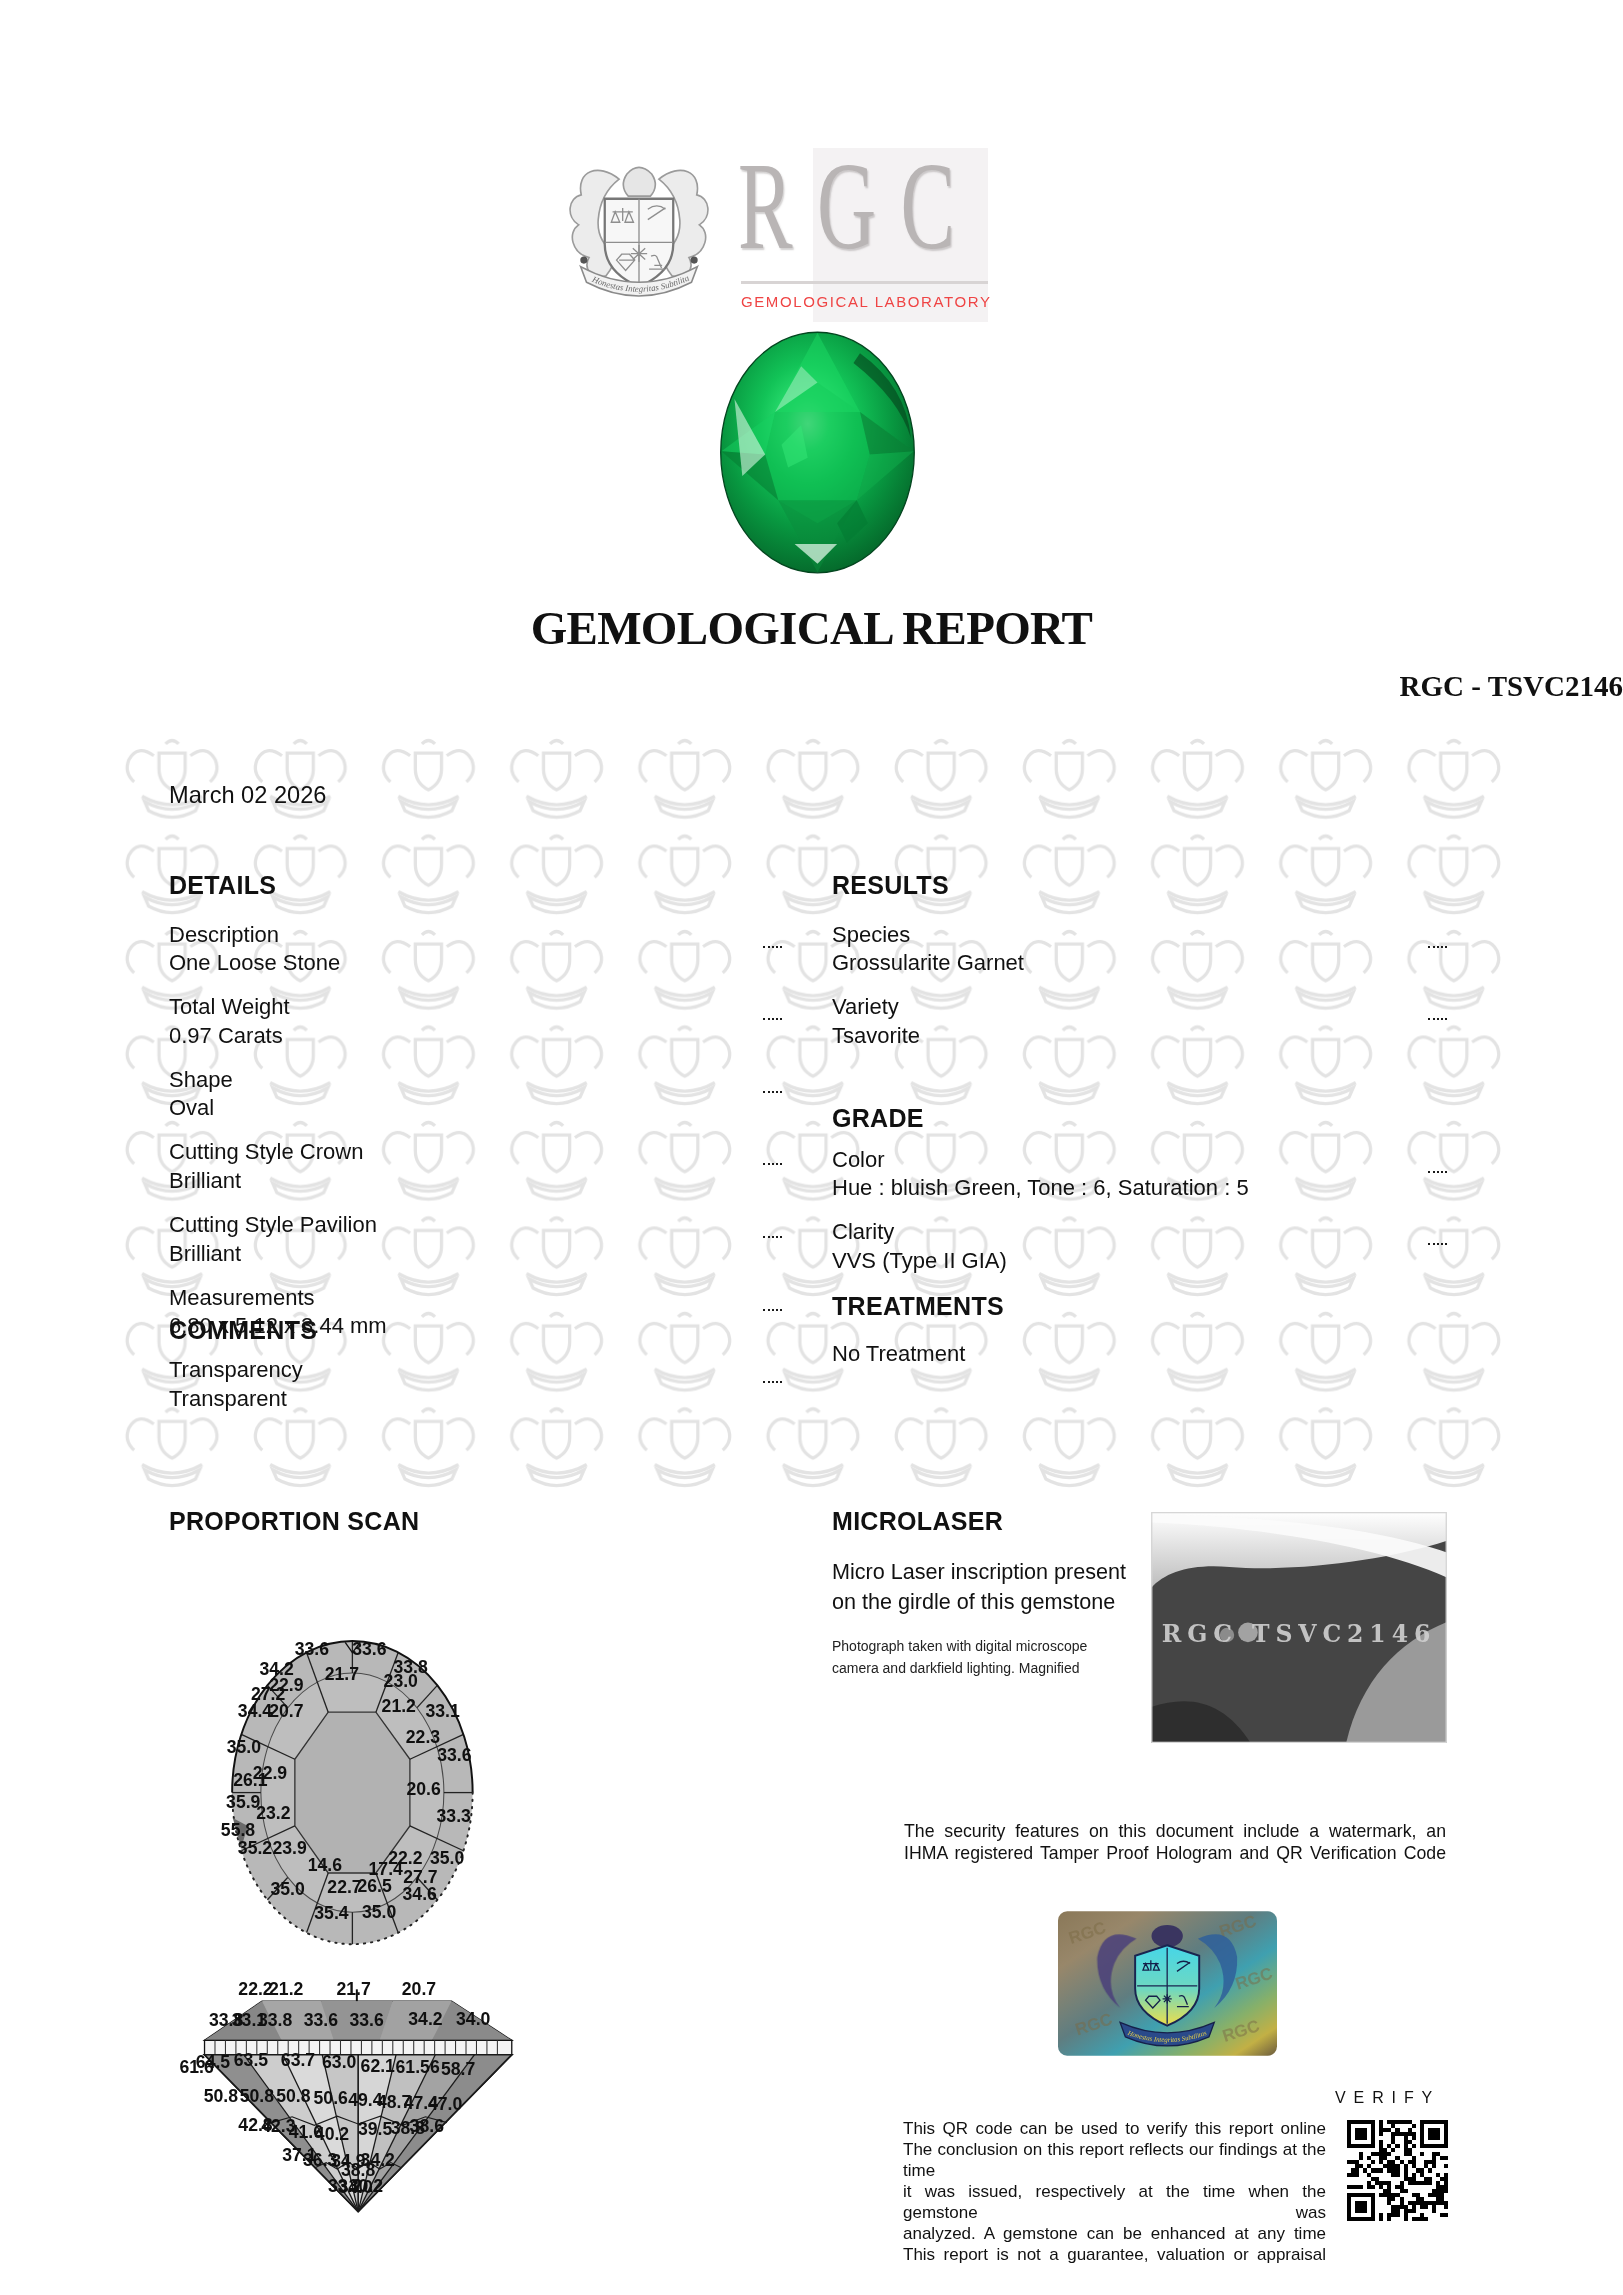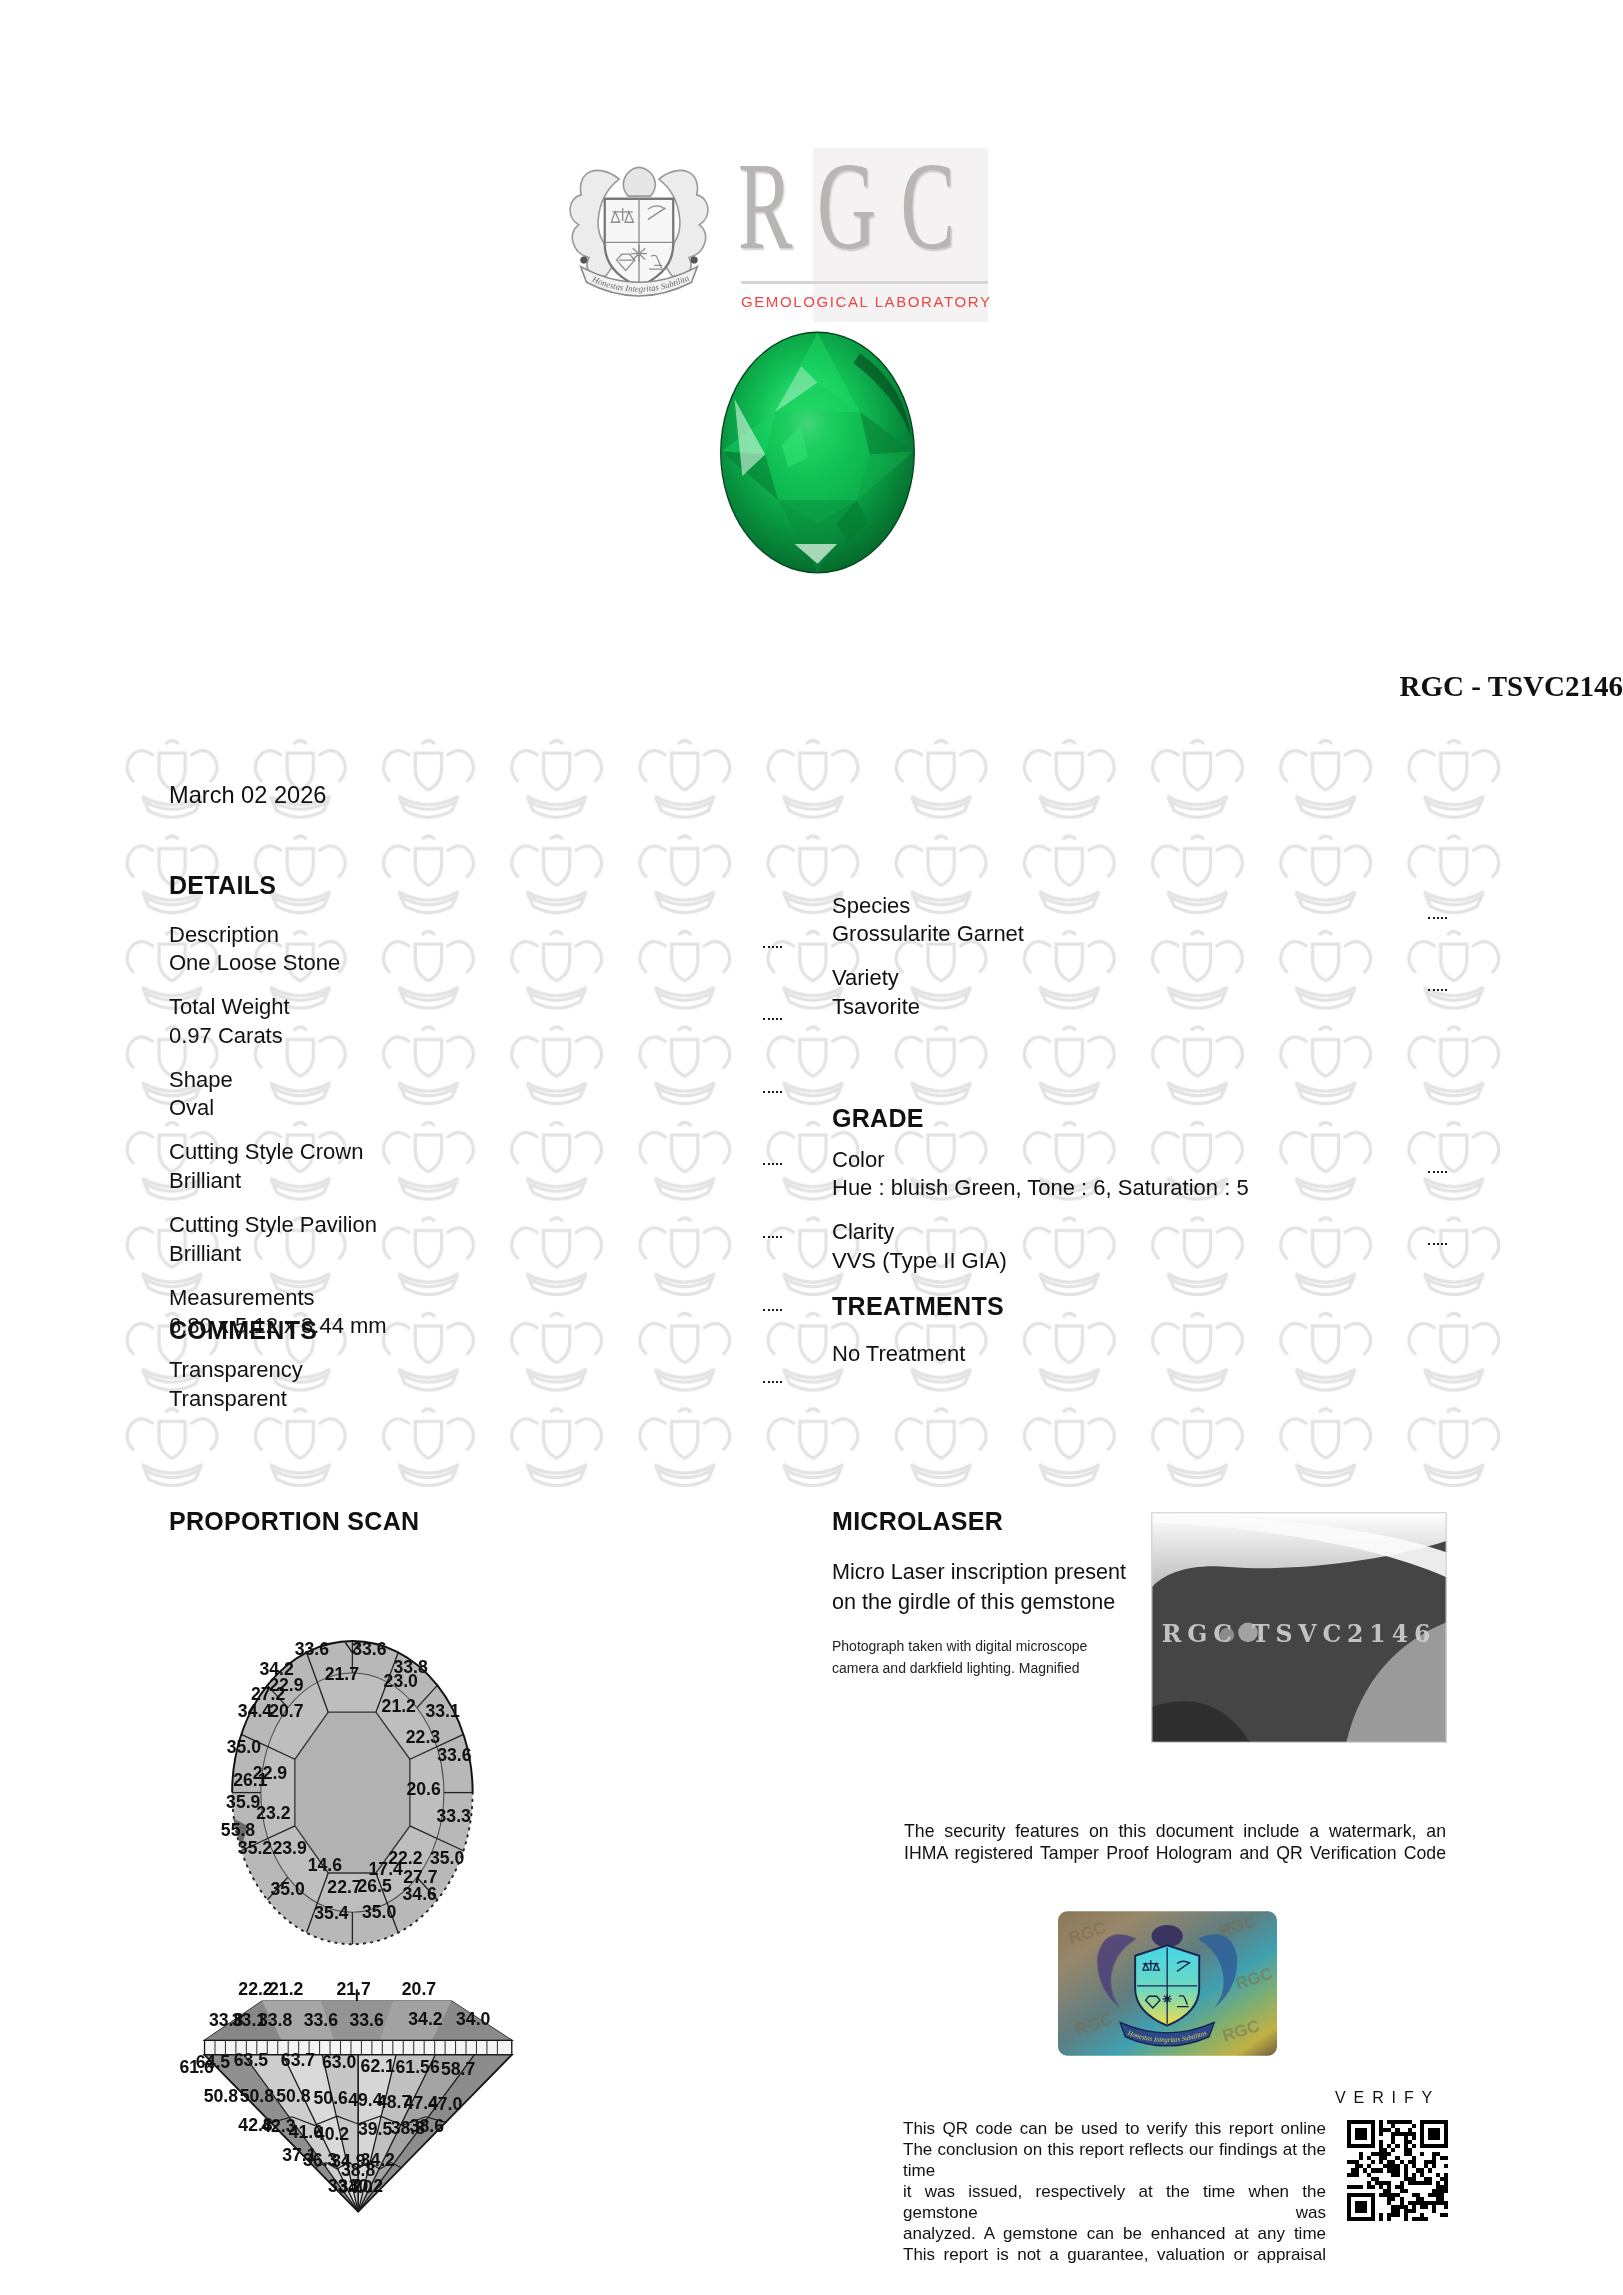"GEMOLOGICAL REPORT" div.abs { html: none -> <div>GEMOLOGICAL REPORT</div> }
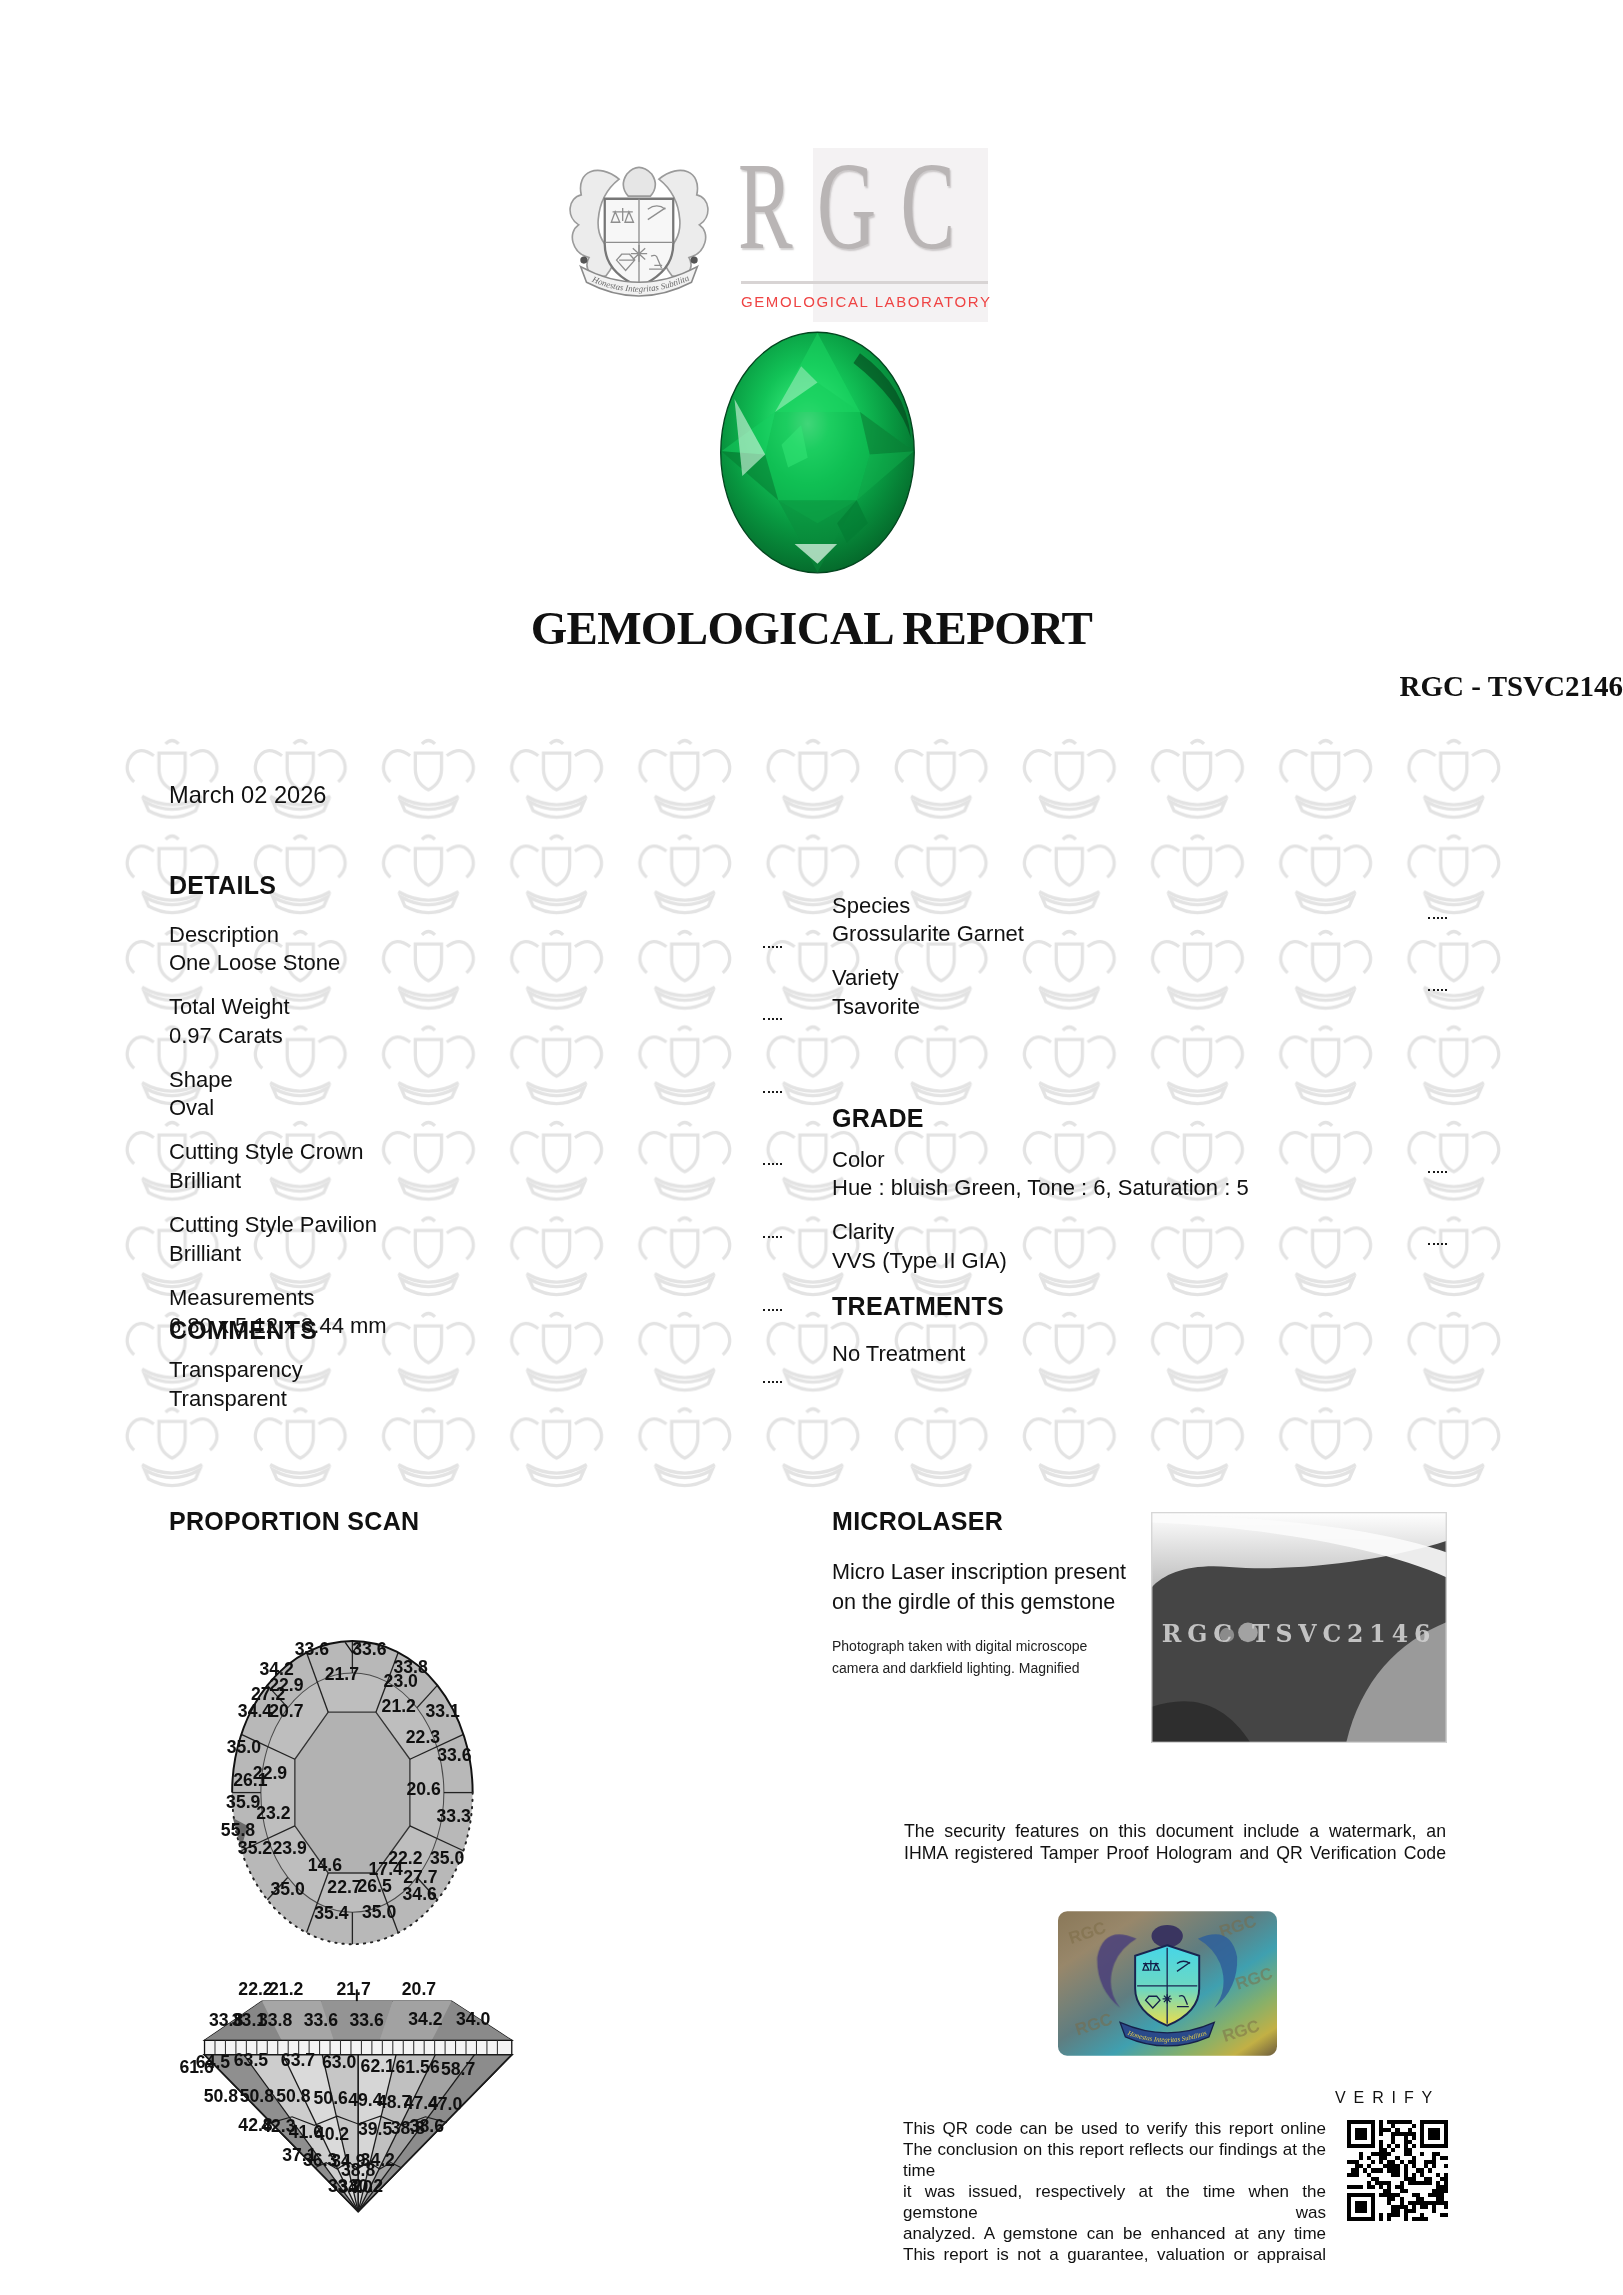"RESULTS" div.sec-heading { html: none -> <div>RESULTS</div> }
